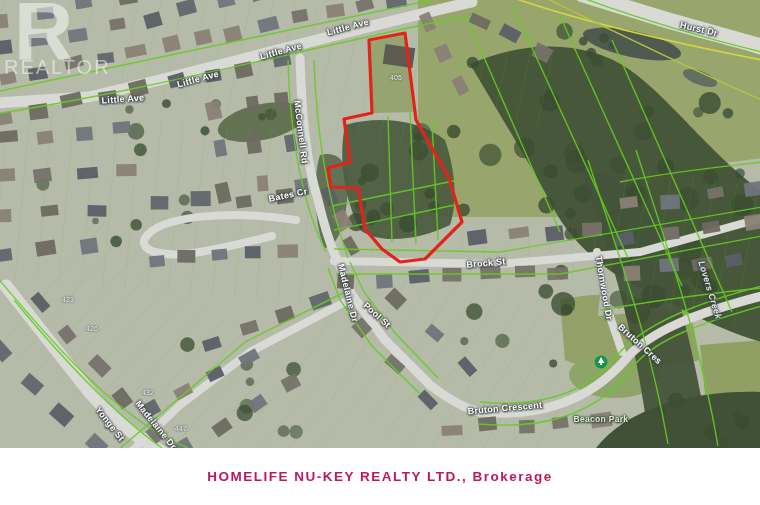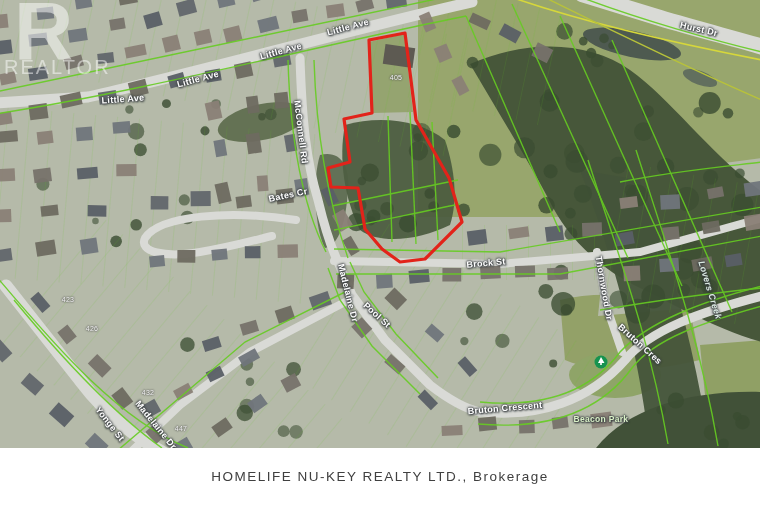"HOMELIFE NU-KEY REALTY LTD., Brokerage" #footer .brokerage { color: #404040 -> #be185d; font-weight: normal -> bold }
